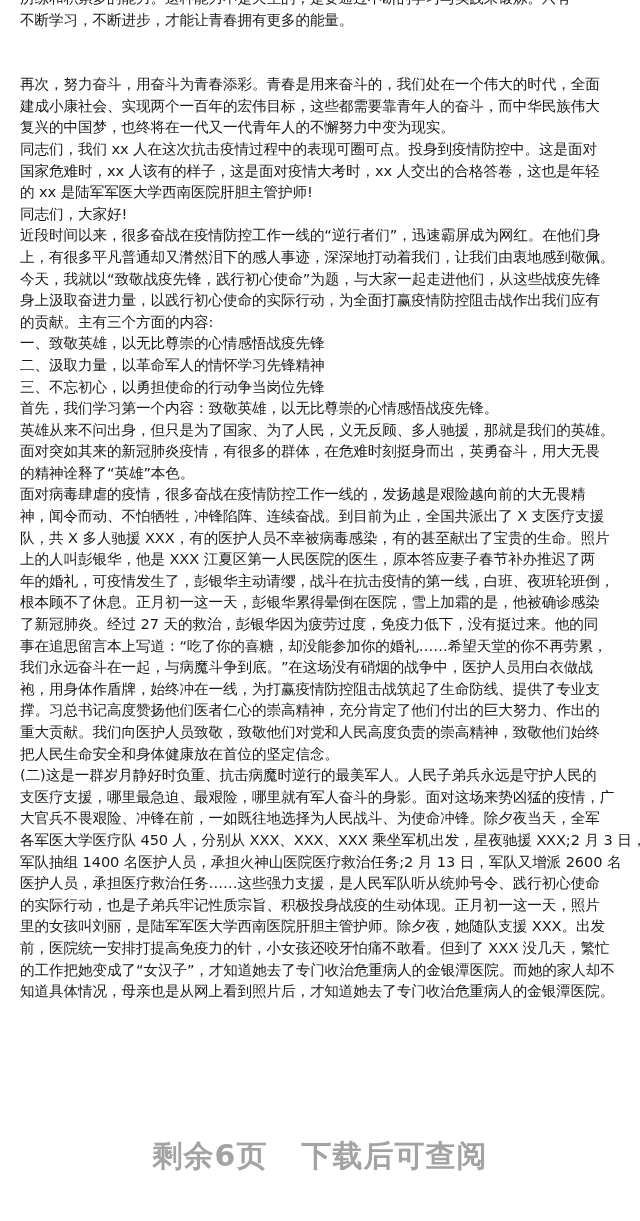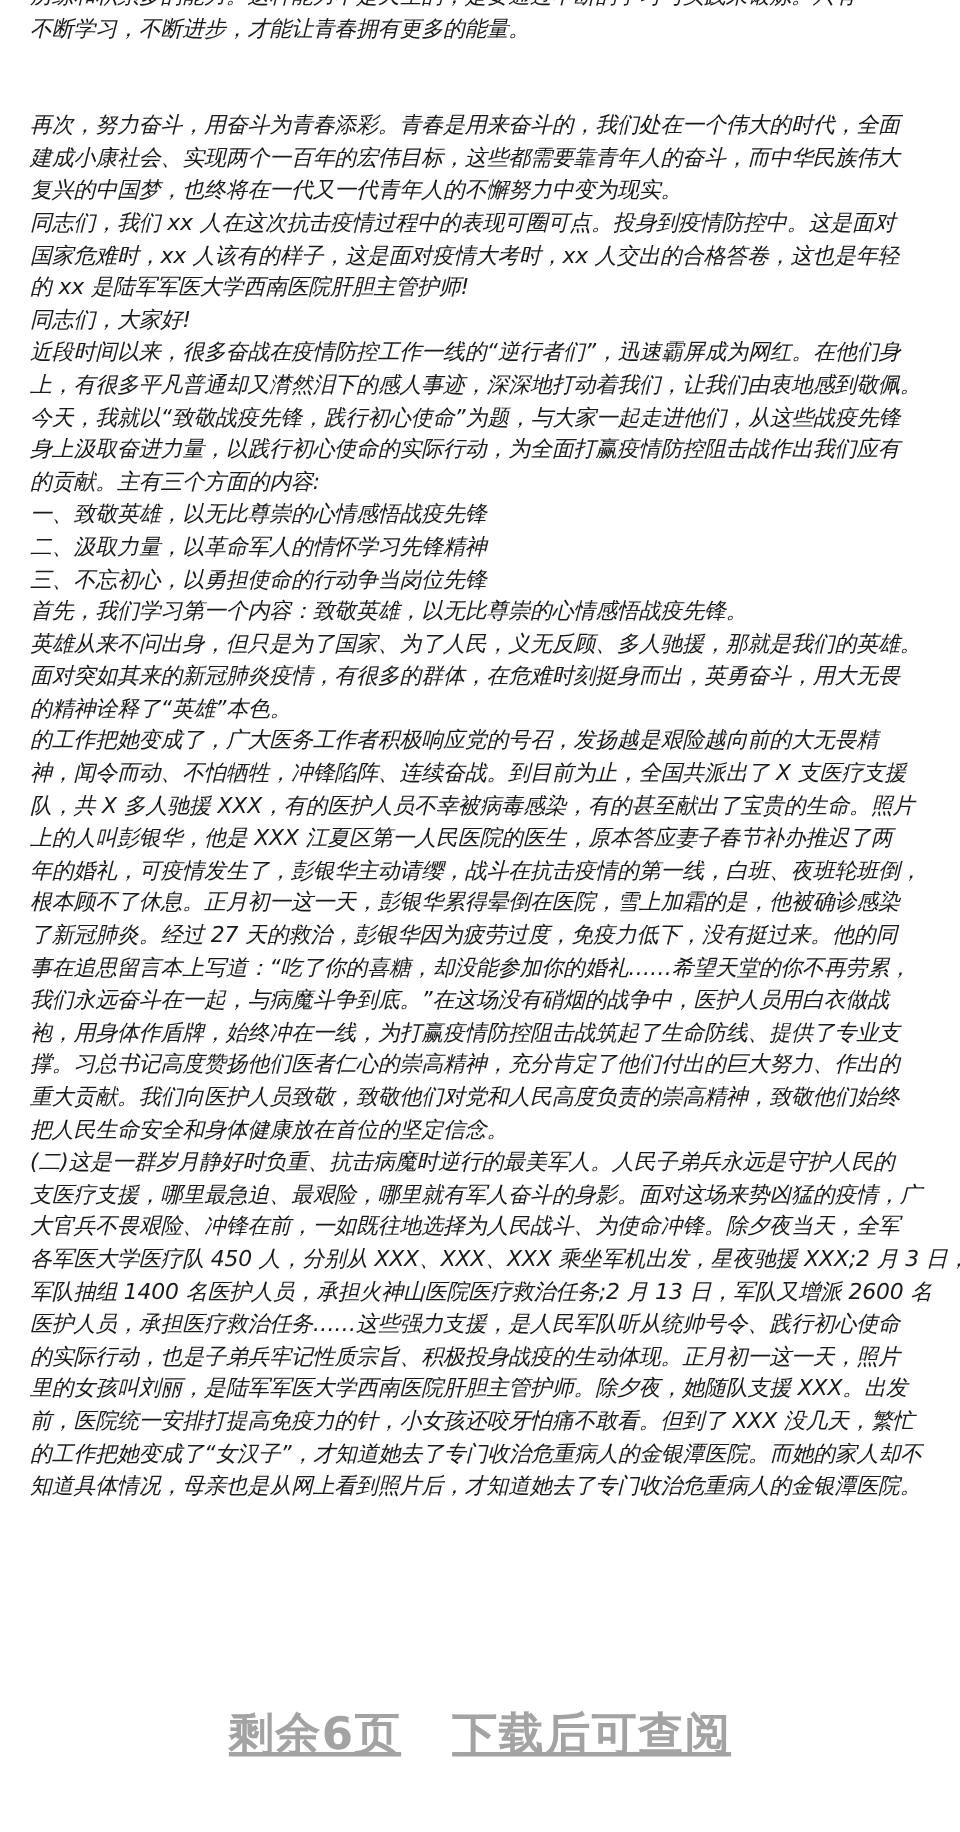"不断学习，不断进步，才能让青春拥有更多的能量。" .line { font-style: italic -> none }
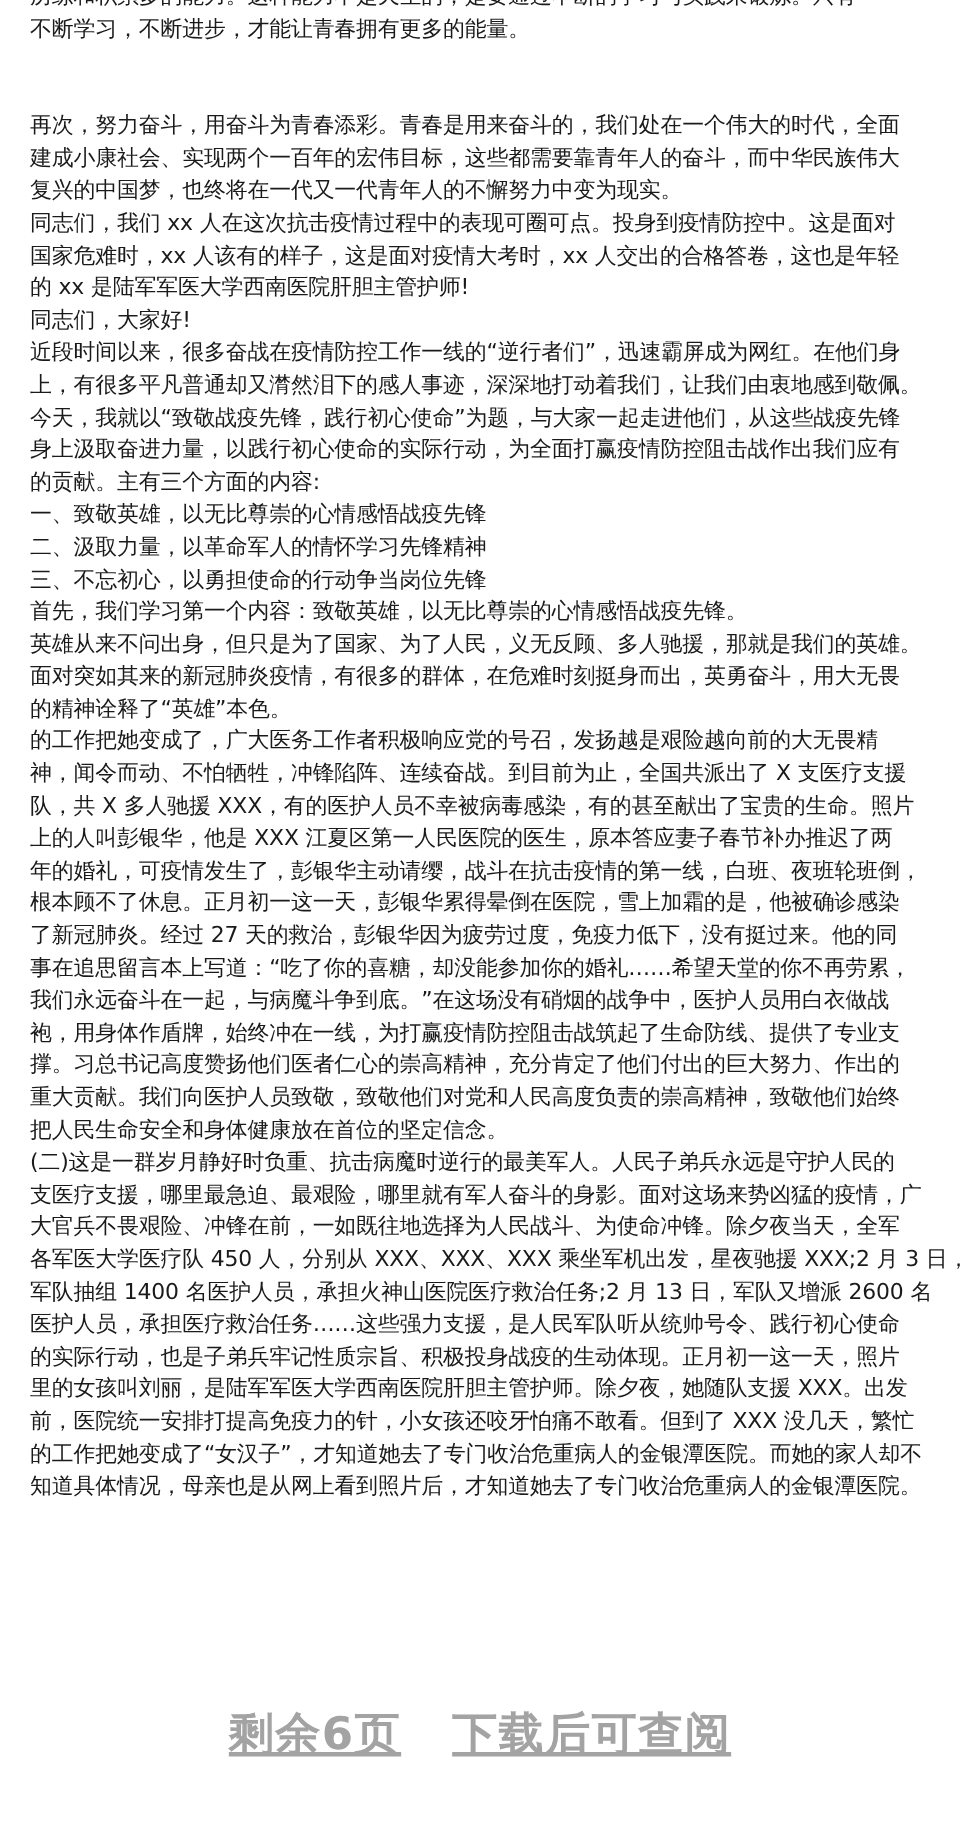"的工作把她变成了，广大医务工作者积极响应党的号召，发扬越是艰险越向前的大无畏精" div.line { text: 的工作把她变成了，广大医务工作者积极响应党的号召 -> 面对病毒肆虐的疫情，很多奋战在疫情防控工作一线的 }
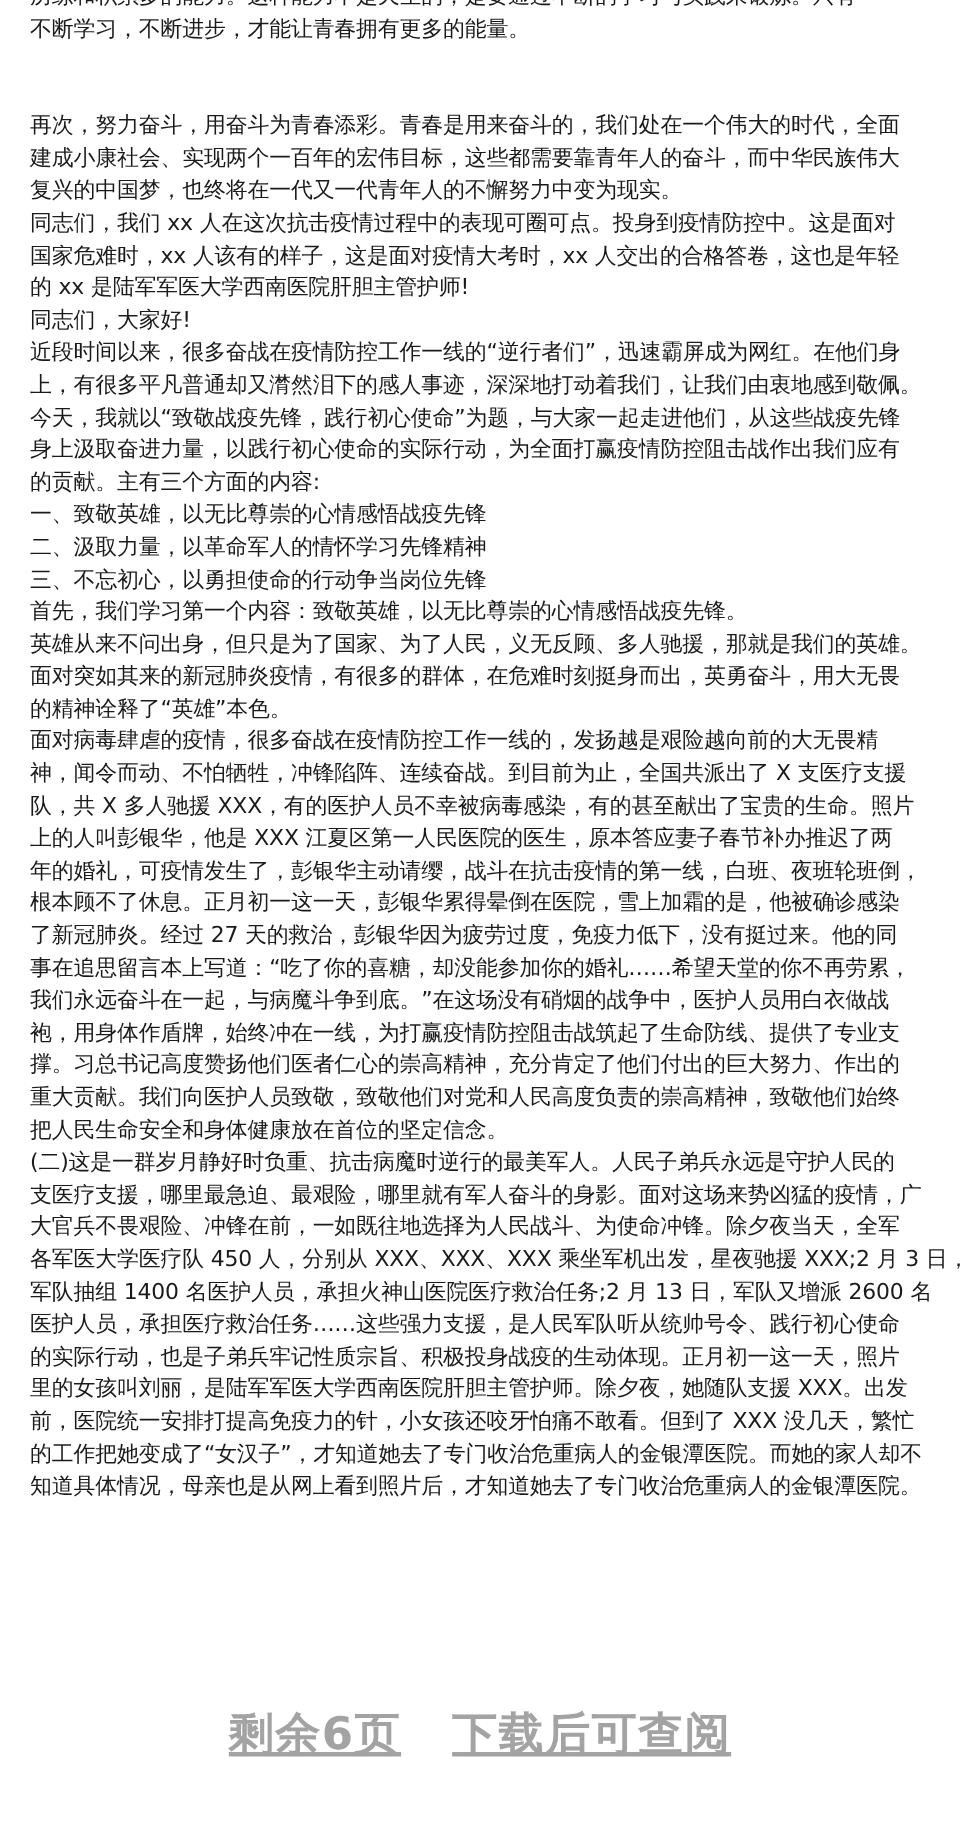"剩余6页" .banner span { text-decoration: underline -> none }
